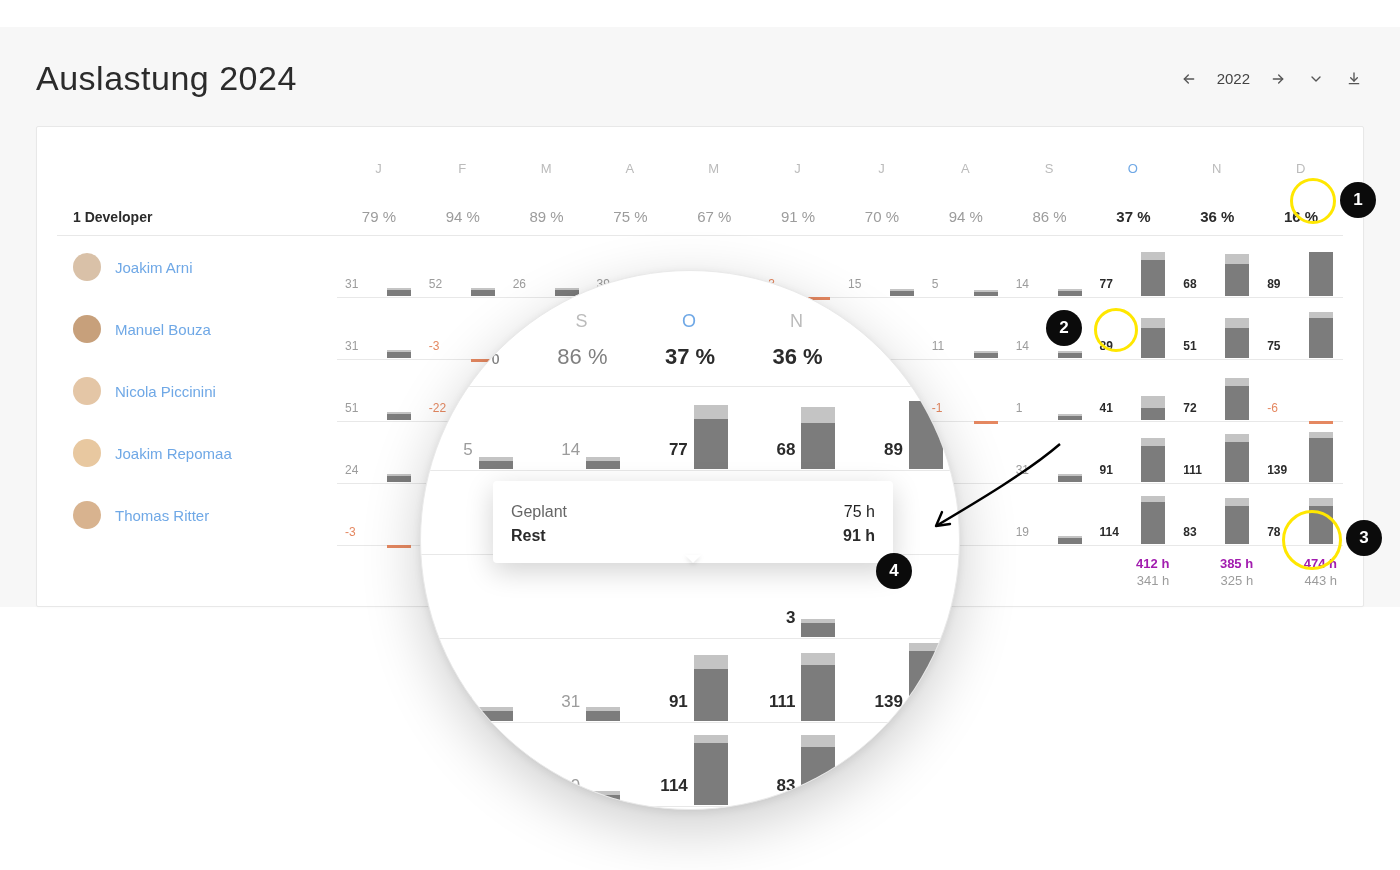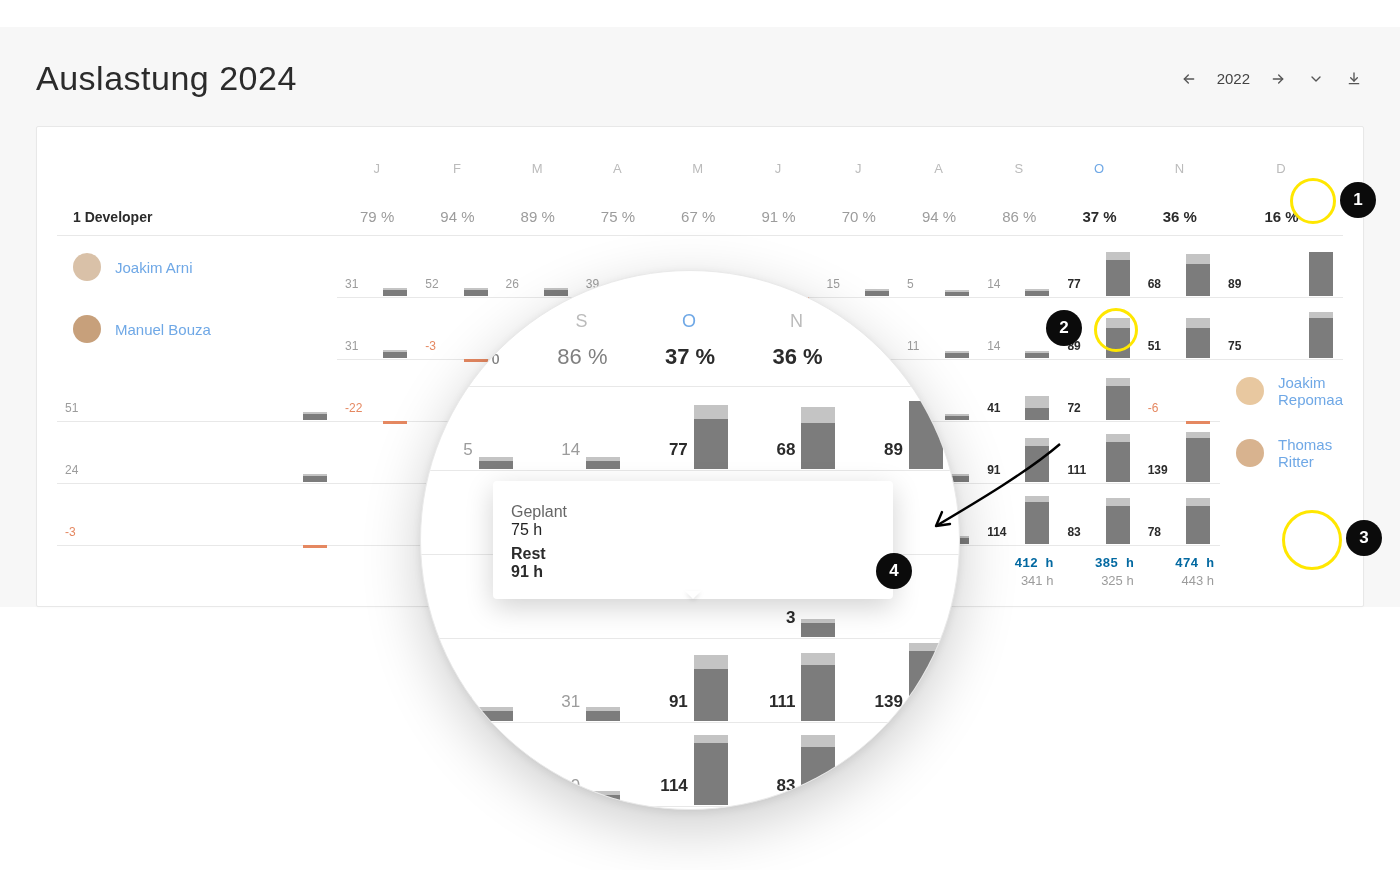"Nicola Piccinini" div.person-label { html: none -> <div> <div></div> <a>Nicola Piccinini</a> </div> }
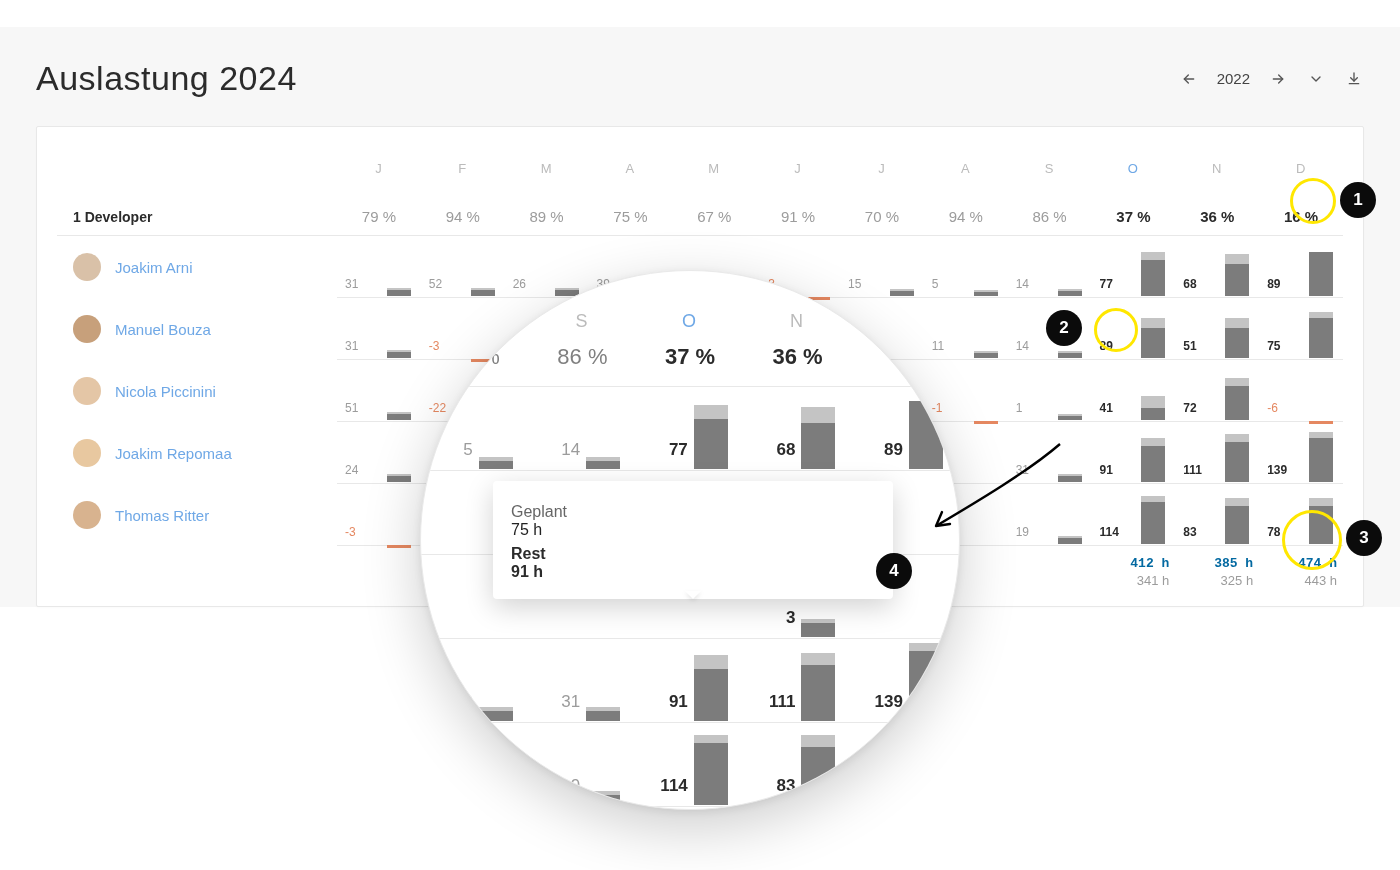"Geplant" .tooltip .row { flex-direction: column -> none }
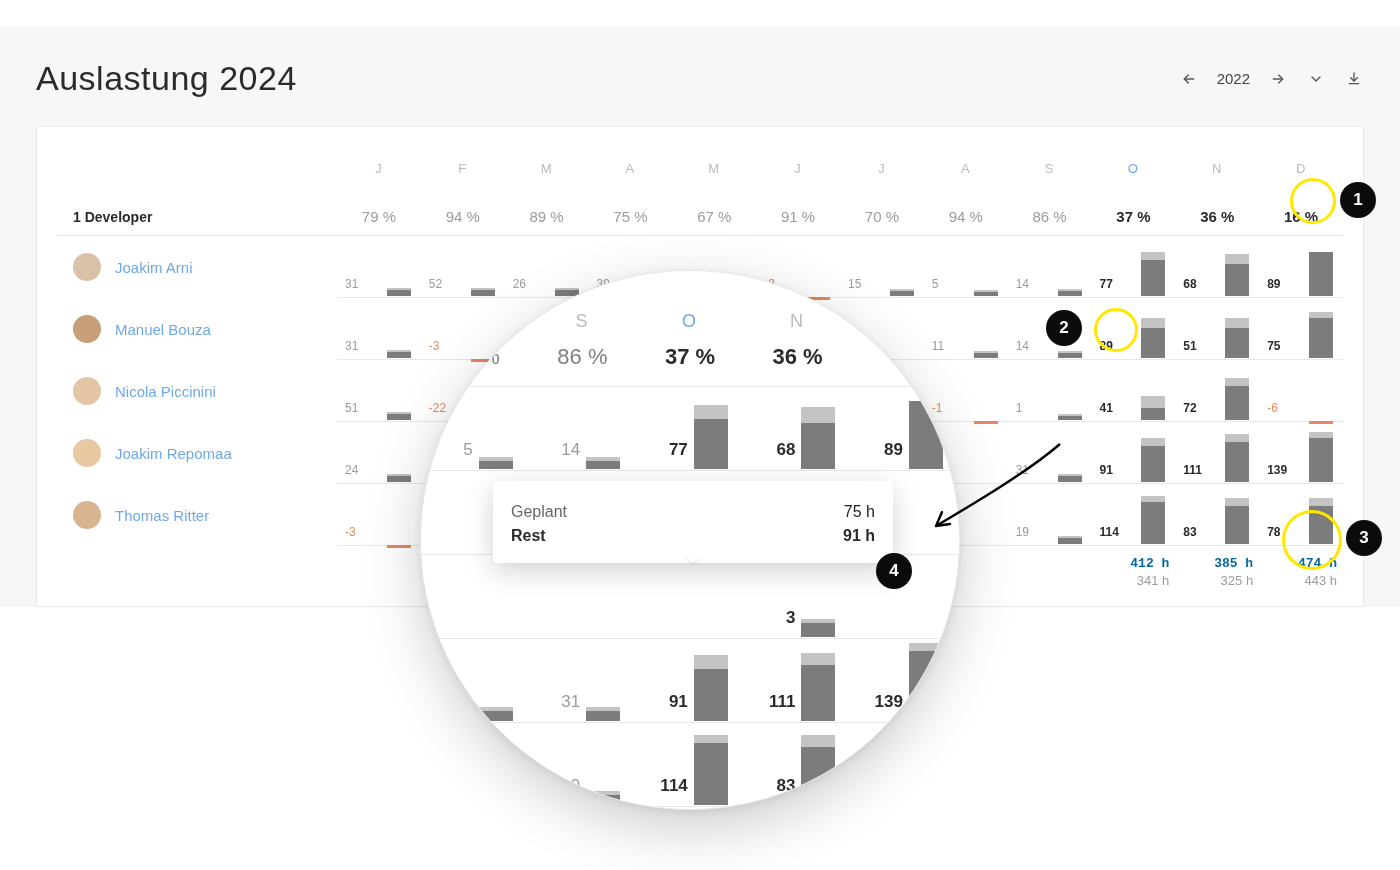"412 h" .tot .line1 { color: #0369a1 -> #a21caf; font-family: Liberation Mono, monospace -> none }
